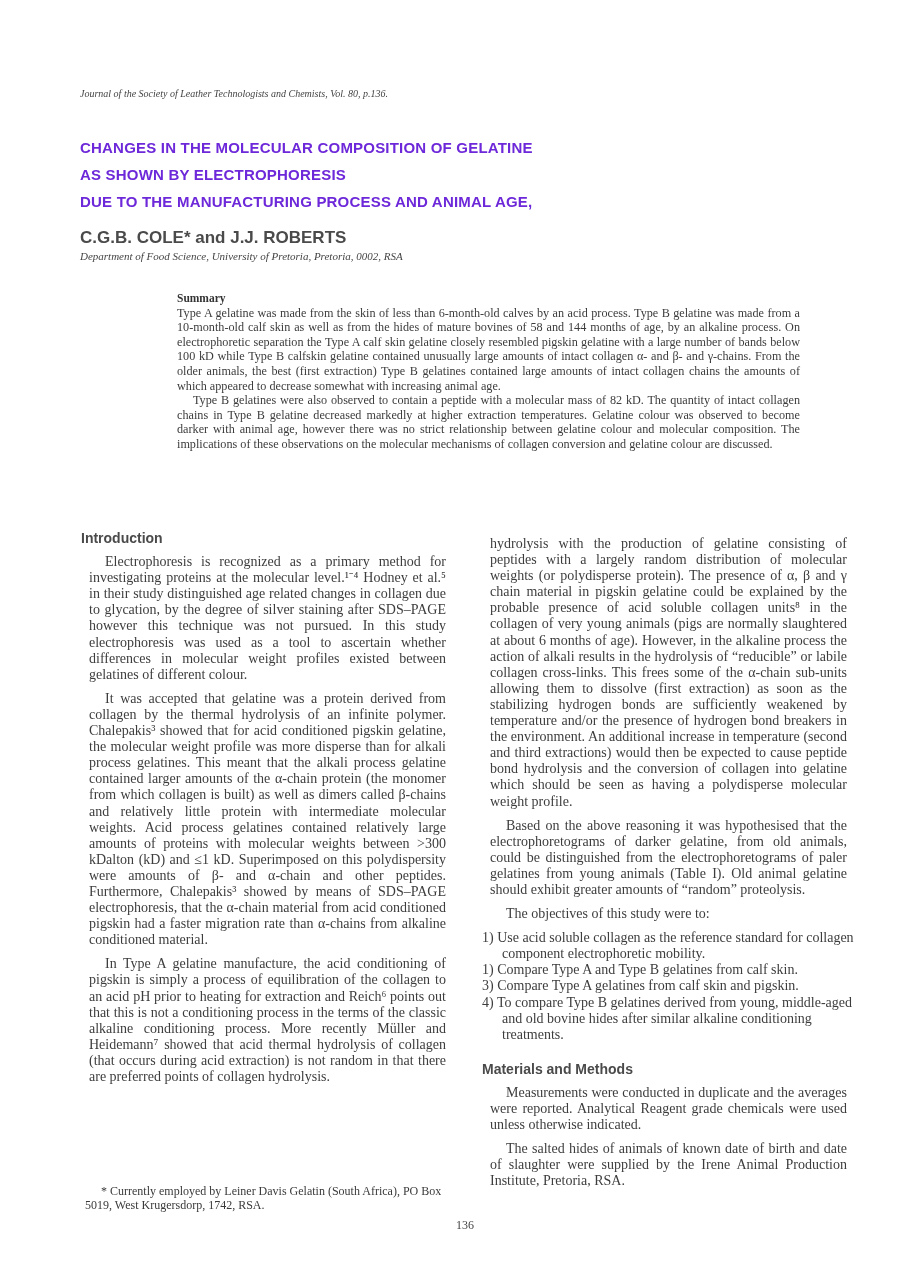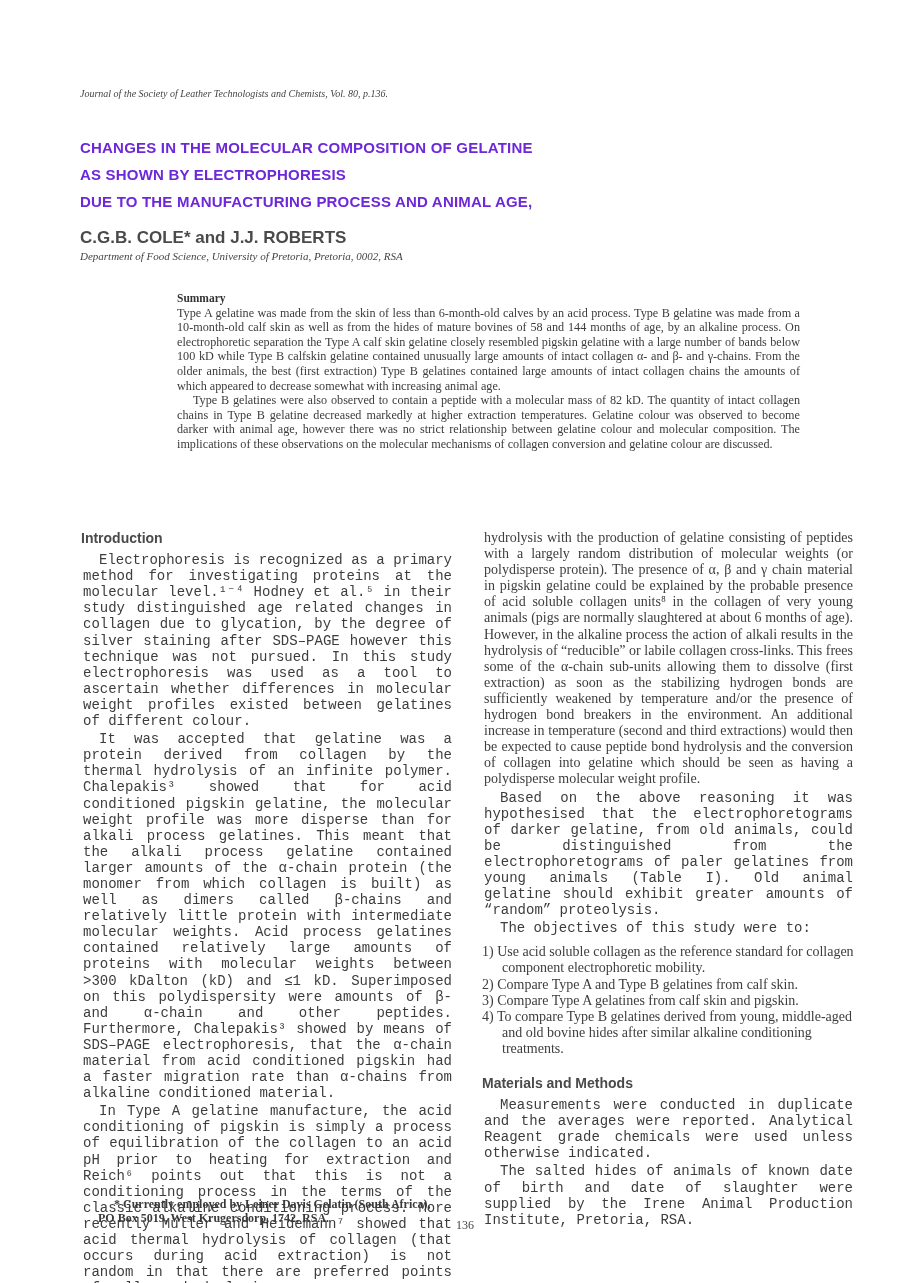"hydrolysis with the production of" .col p { margin: 2px -> 8px }
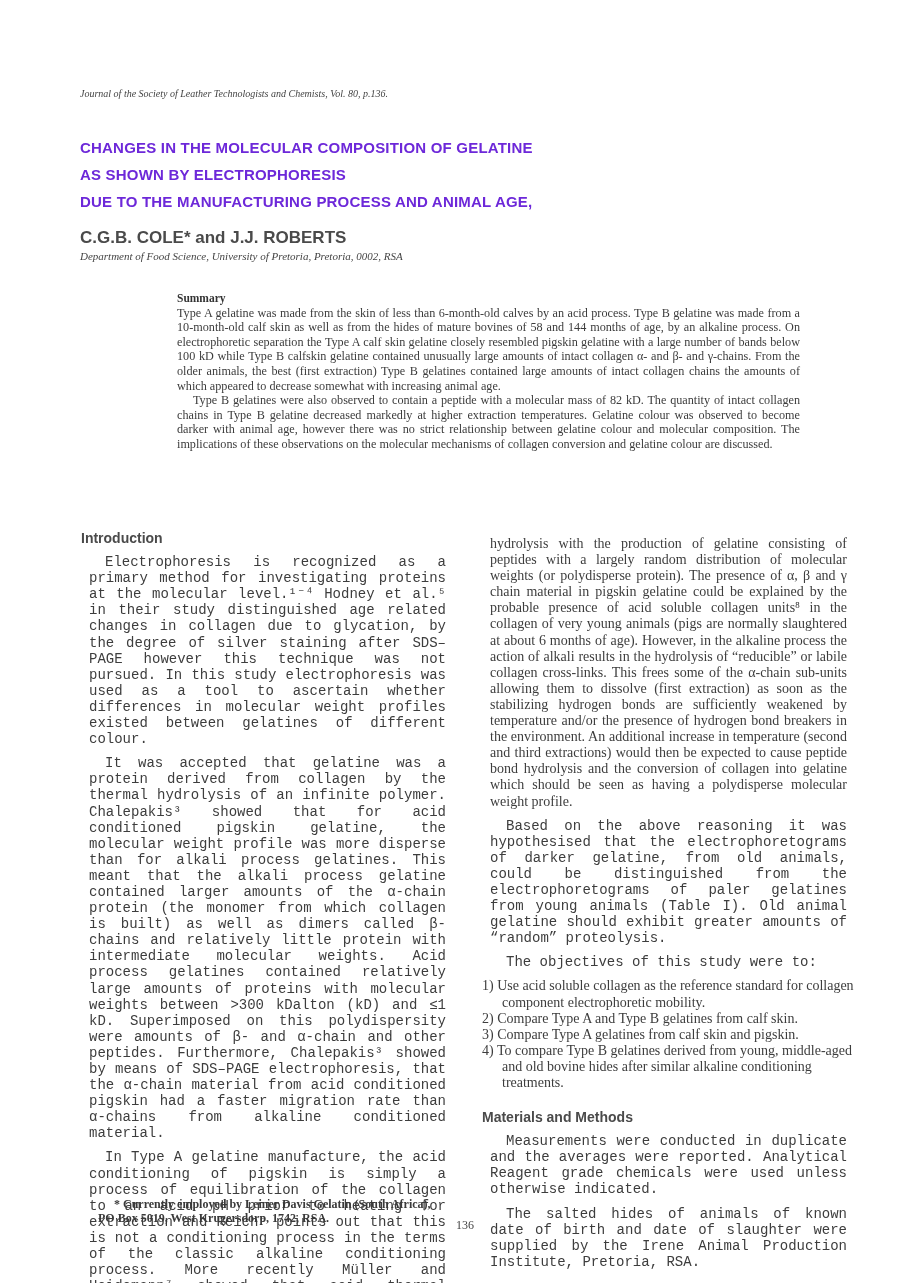"Electrophoresis is recognized as a" .col p.ind { font-family: Liberation Mono, monospace -> none }
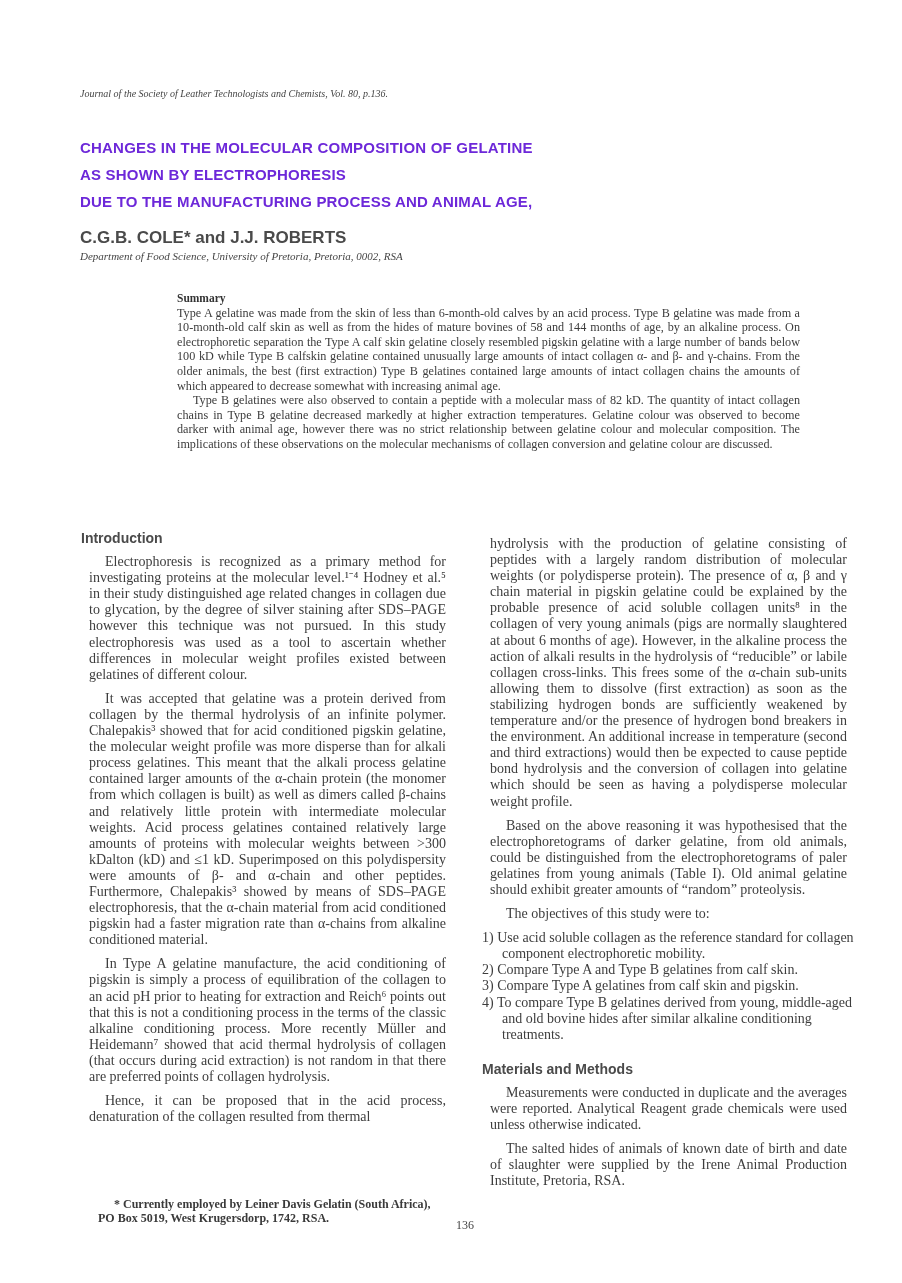"2) Compare Type A and" li { text: 2 -> 1 }
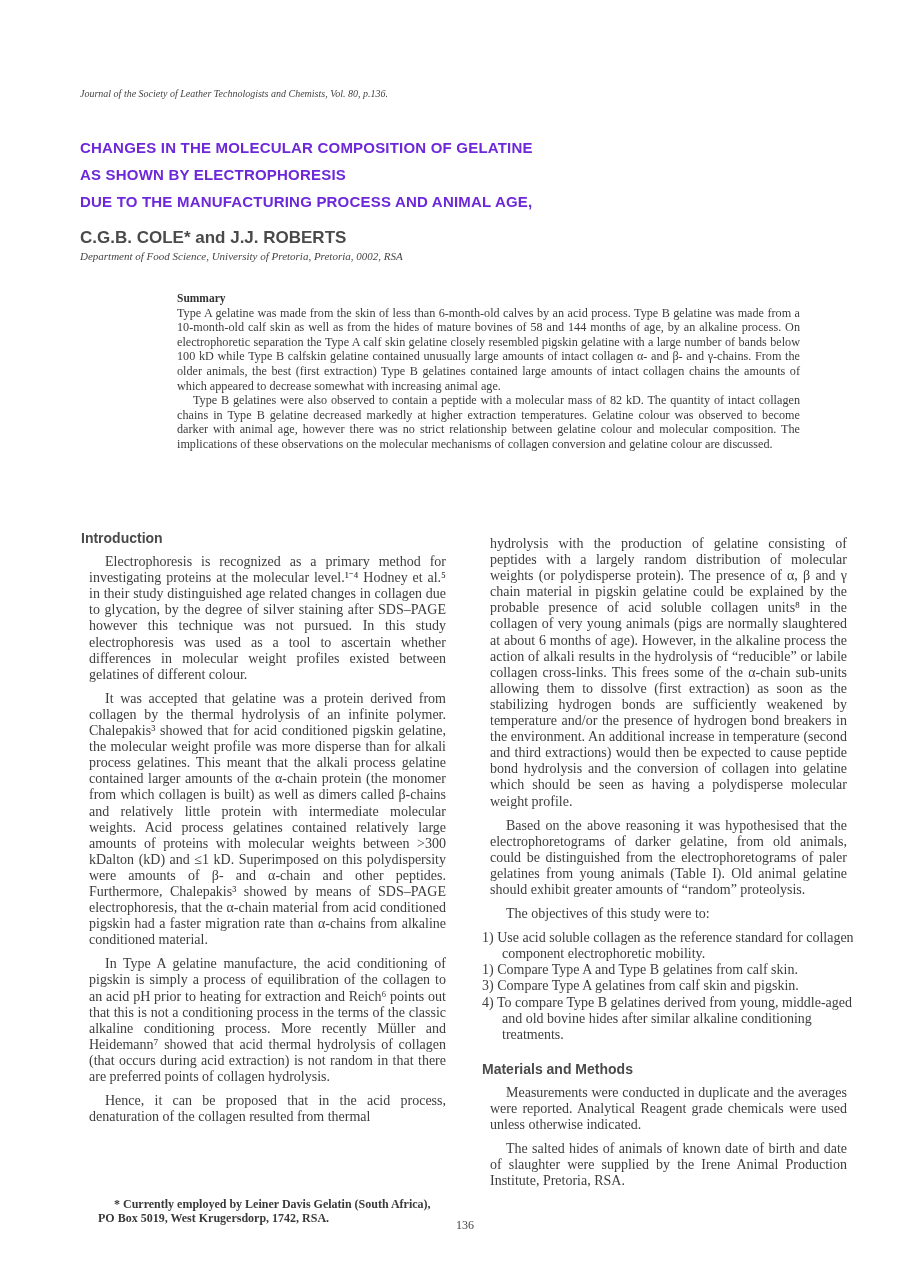"Hence, it can be proposed" p.ind { html: <p>Hence, it can be proposed that in the acid process, denaturation of the collagen resulted from thermal</p> -> none }
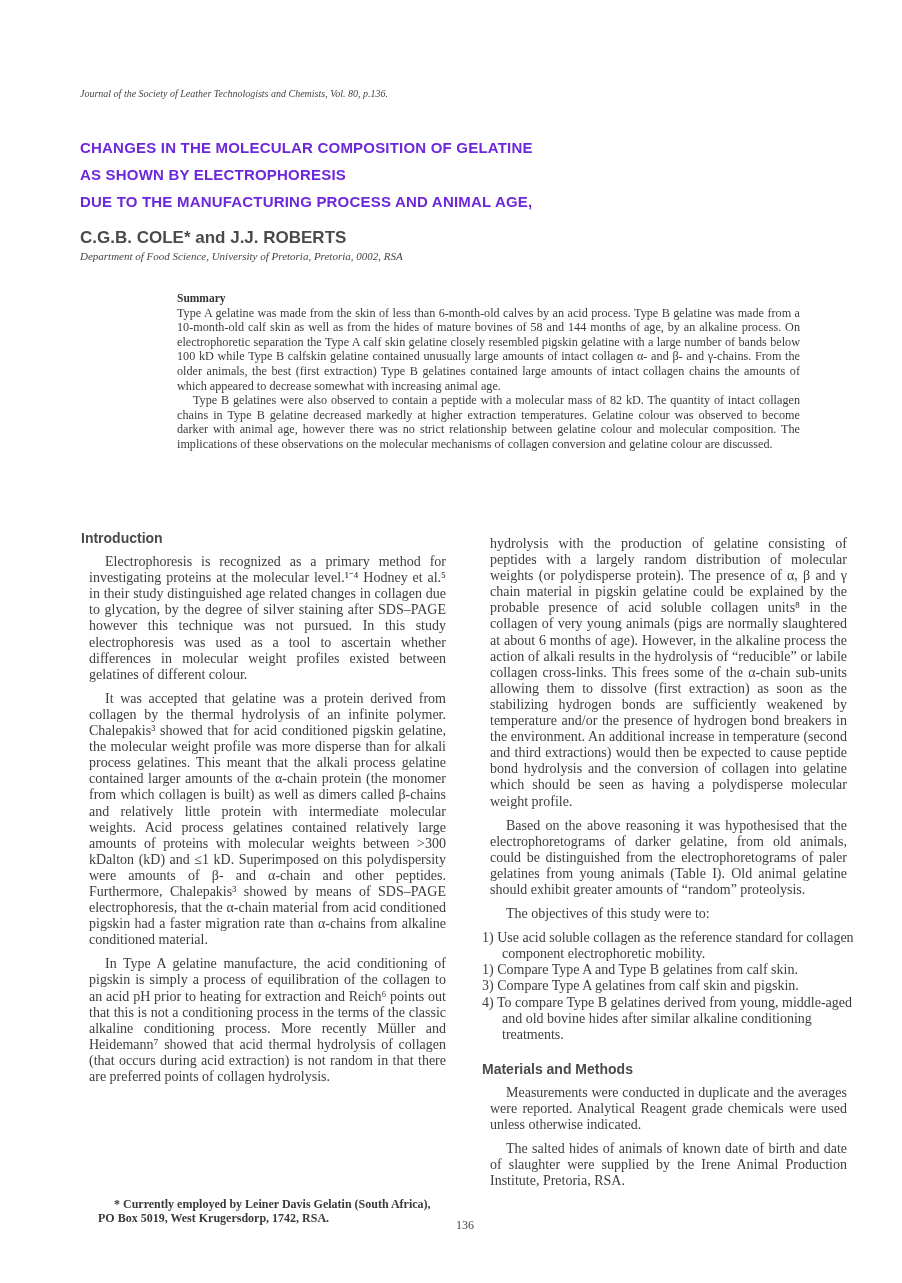"* Currently employed by Leiner" .footnote p { font-weight: bold -> none; margin: 17px -> 4px }
